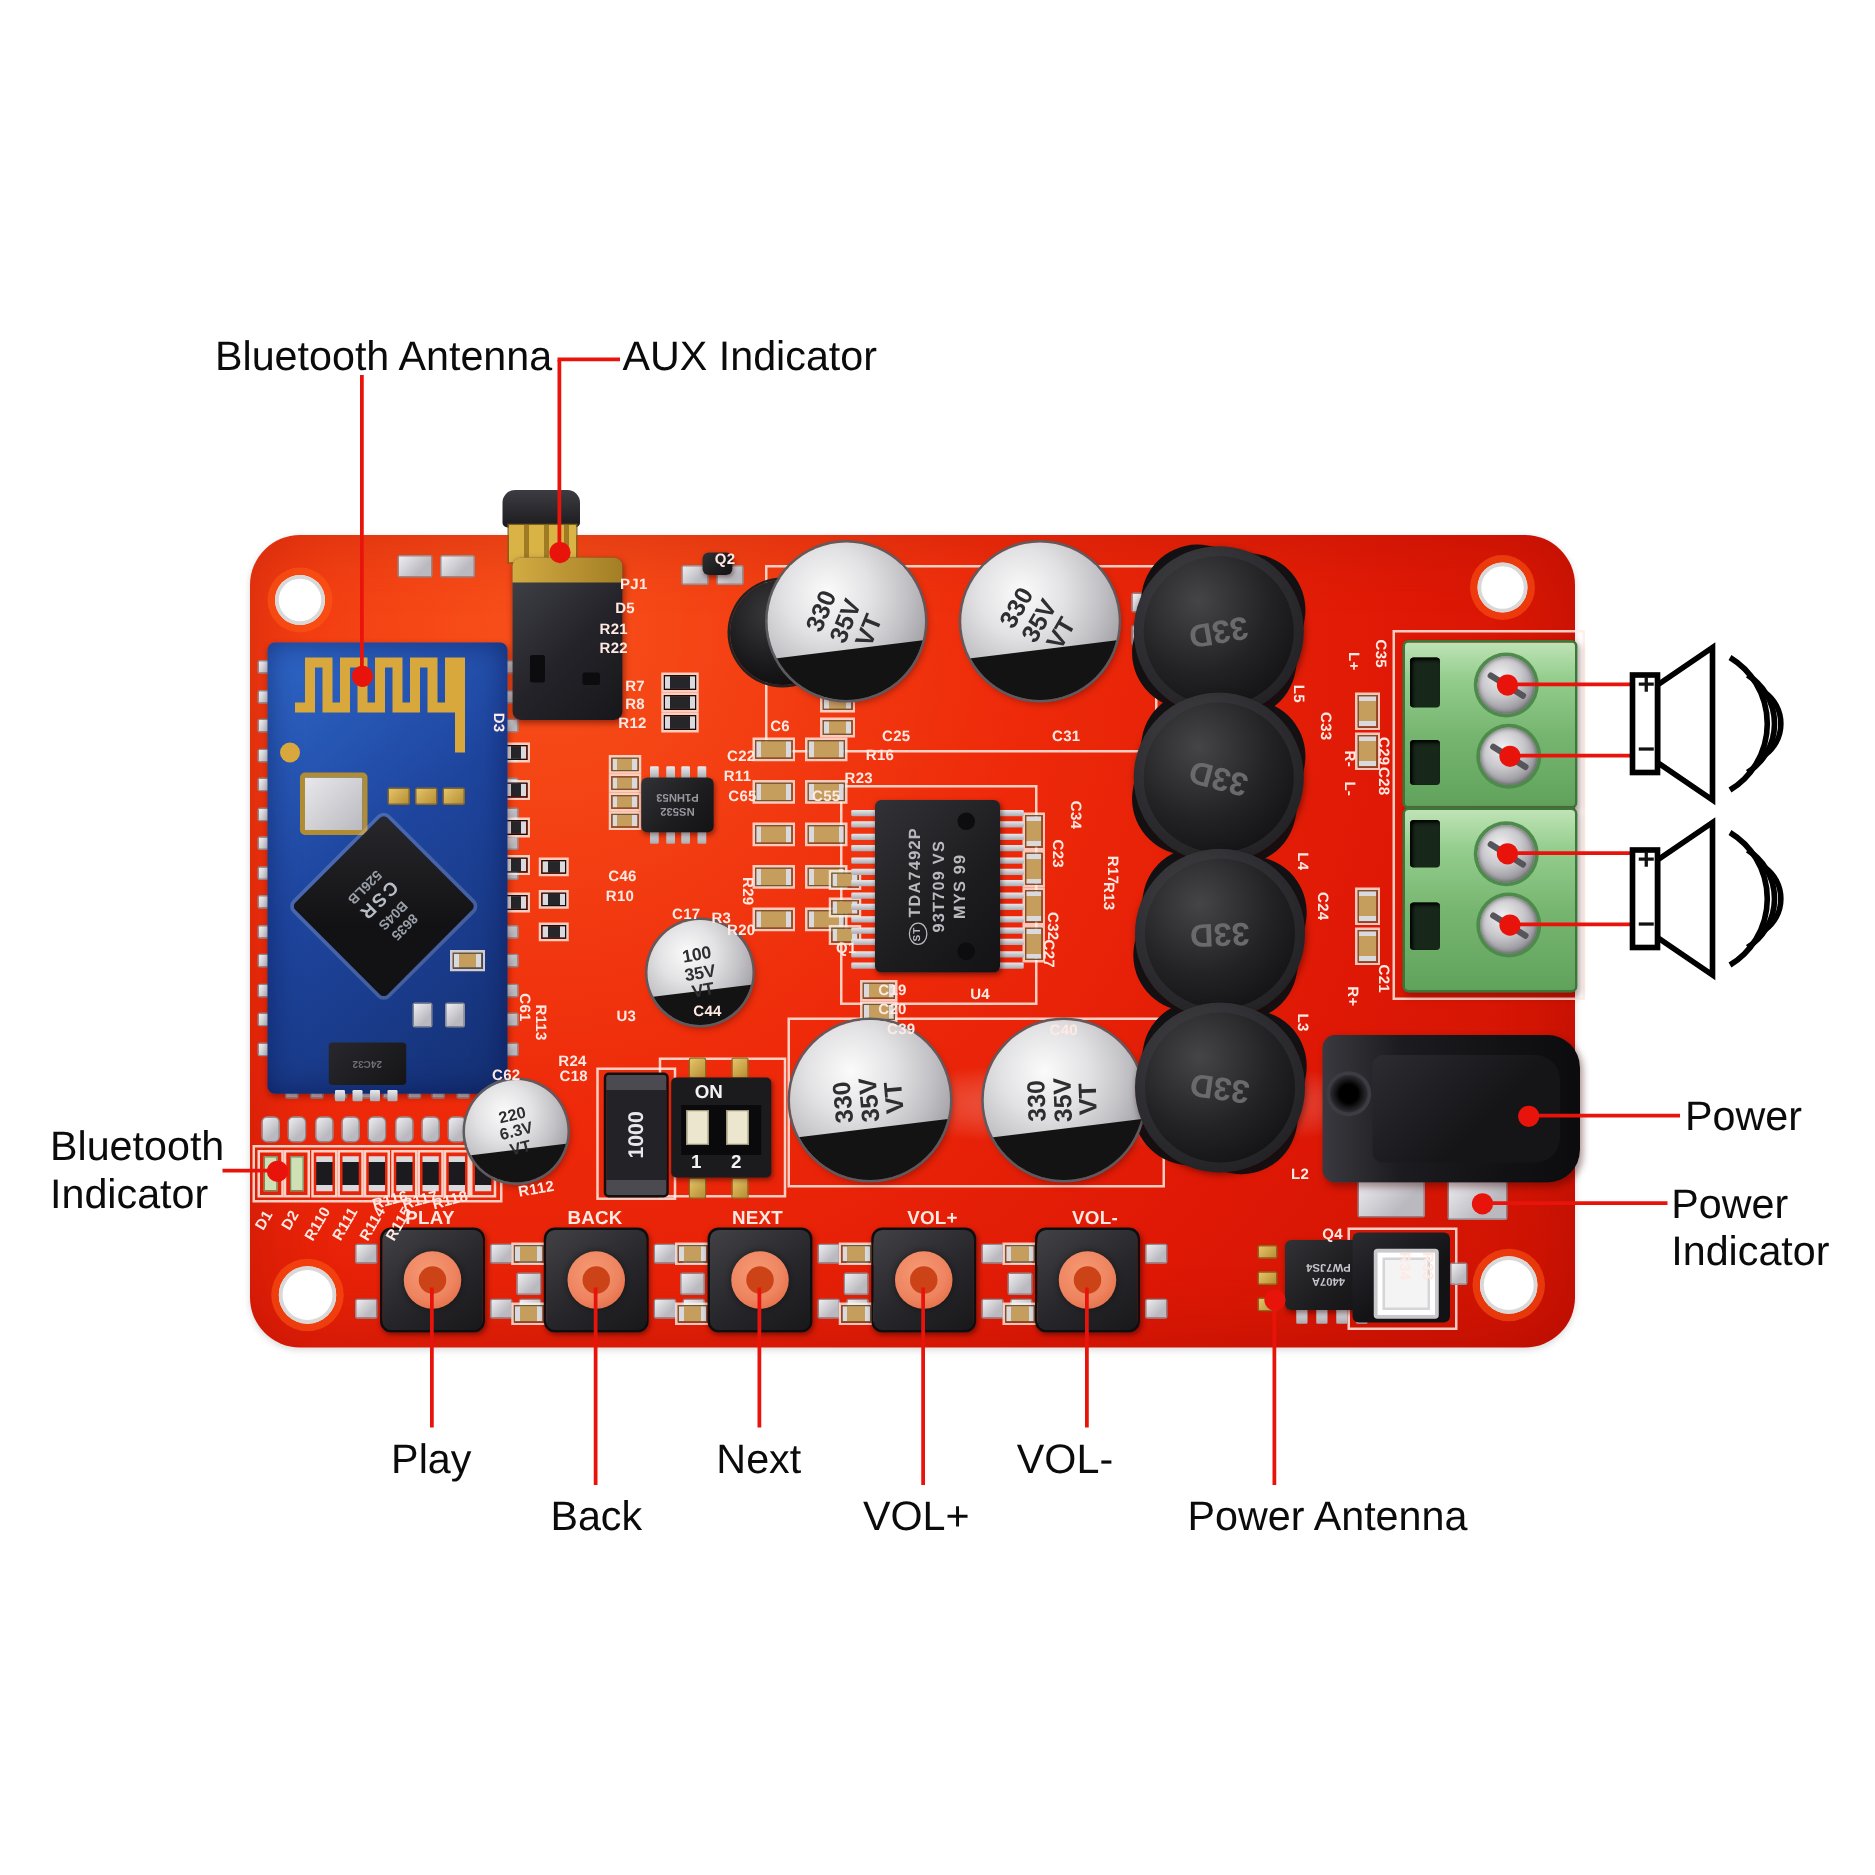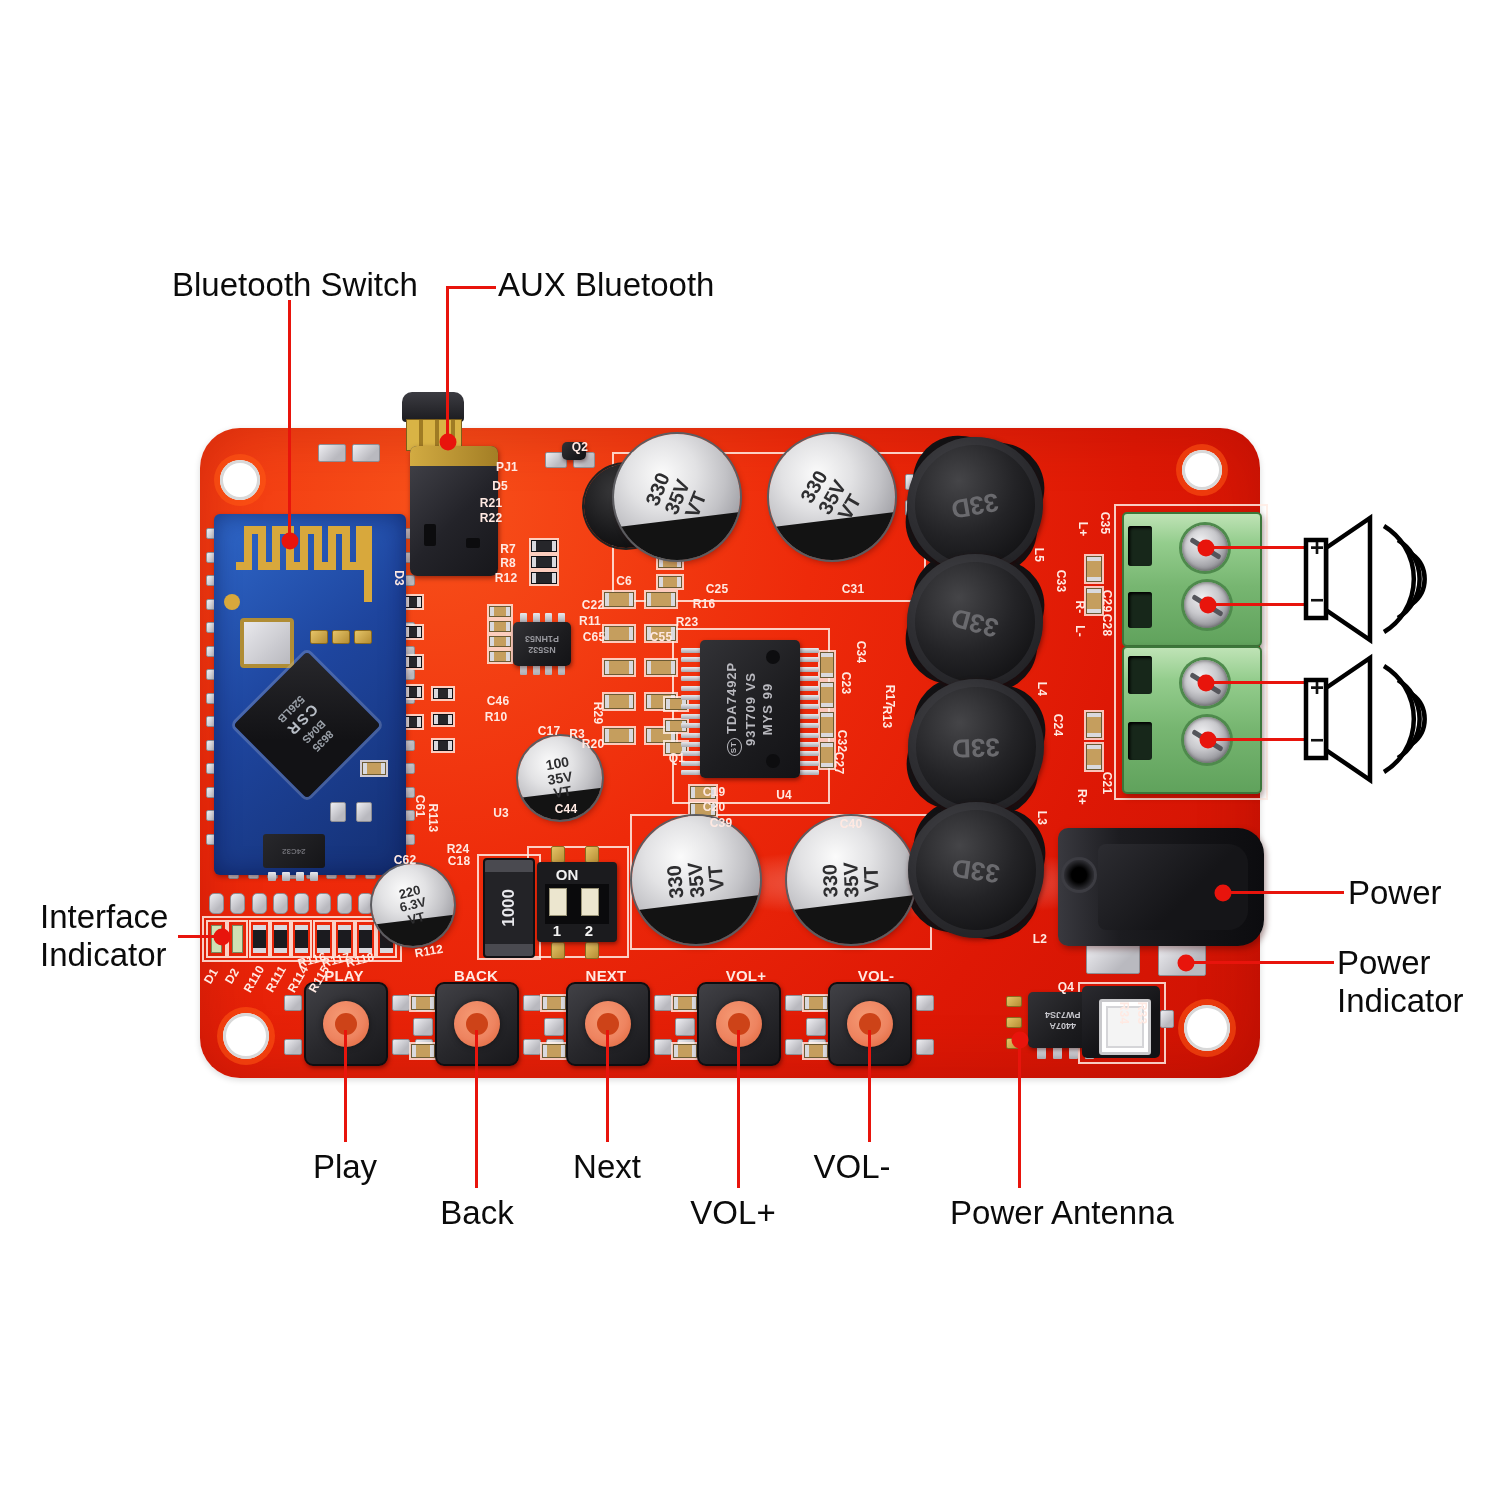"Bluetooth Switch" div.annot { text: Switch -> Antenna }
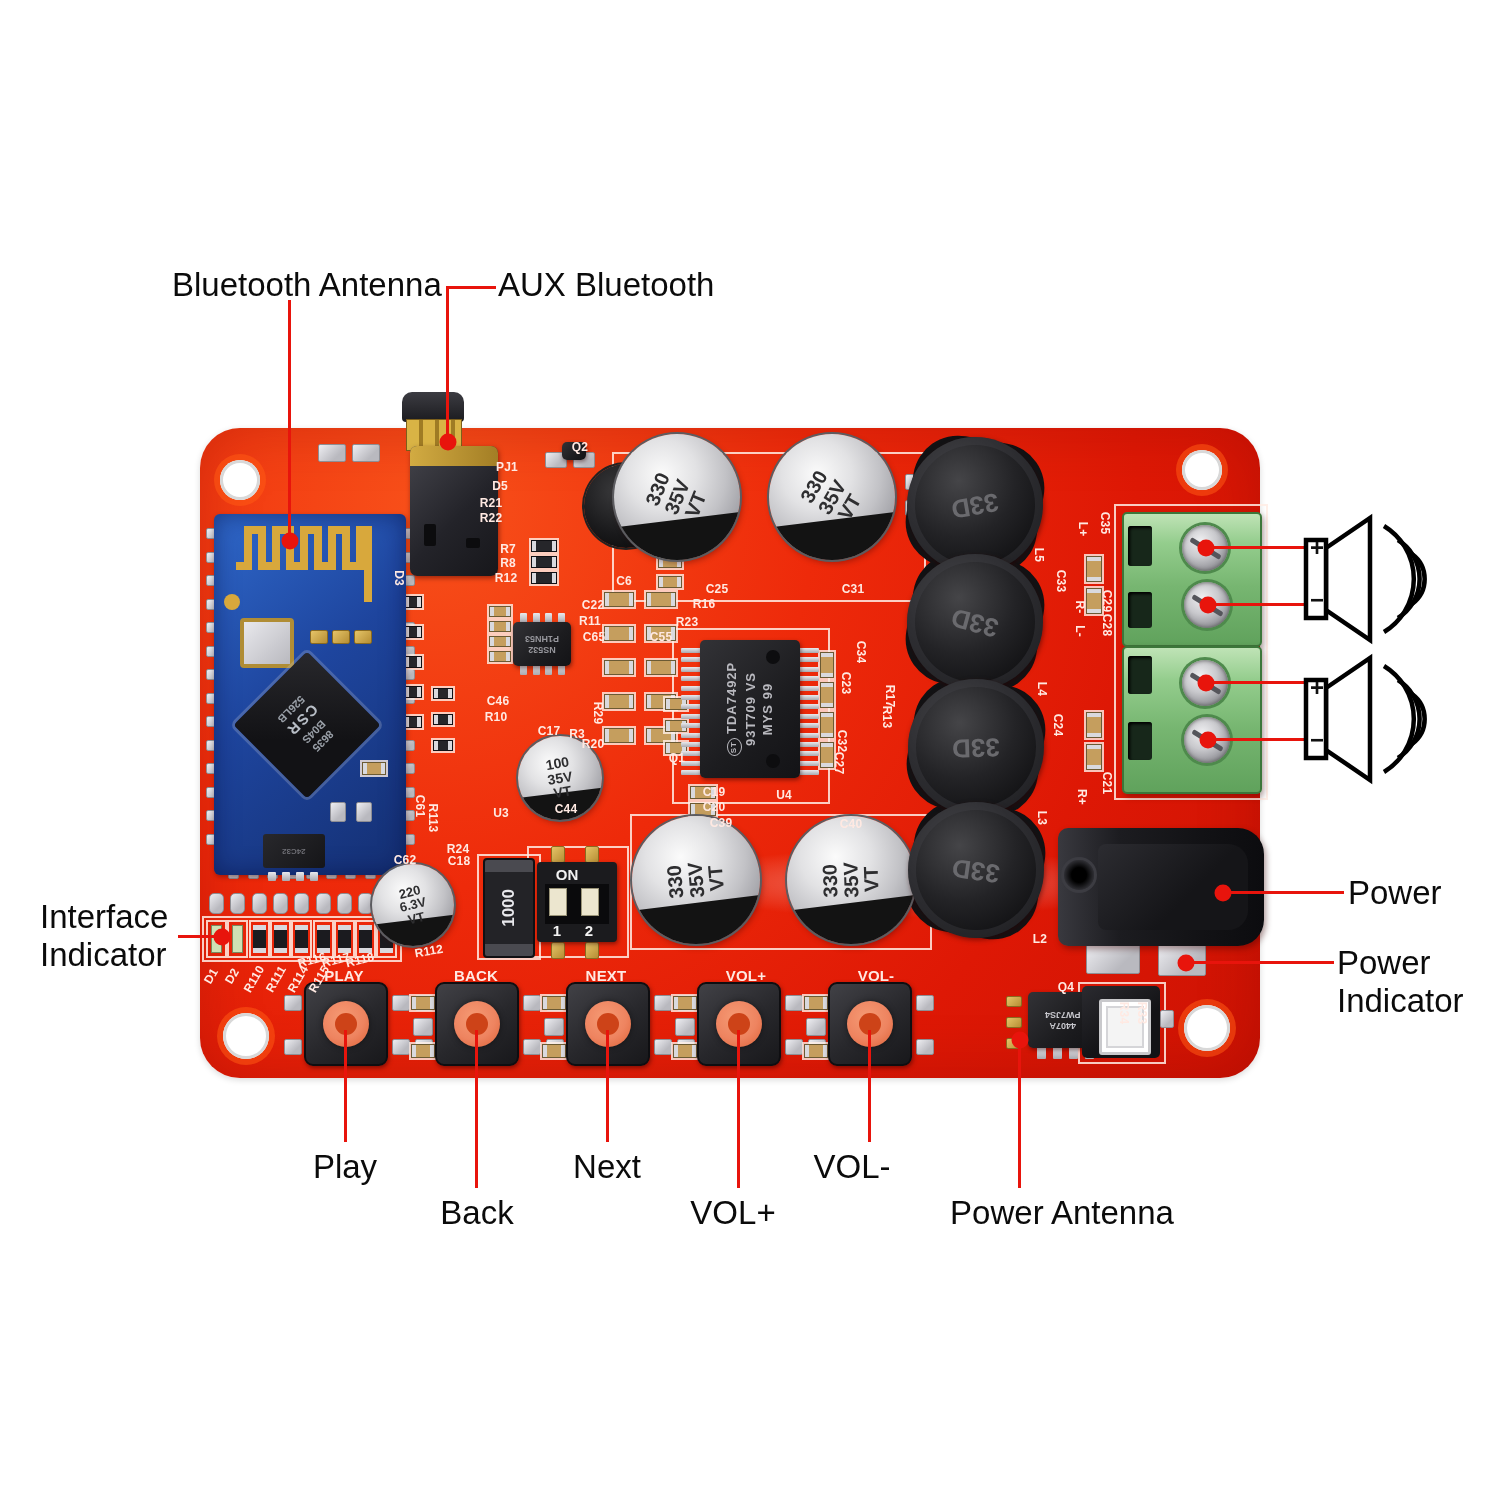"AUX Bluetooth" div.annot { text: Bluetooth -> Indicator }
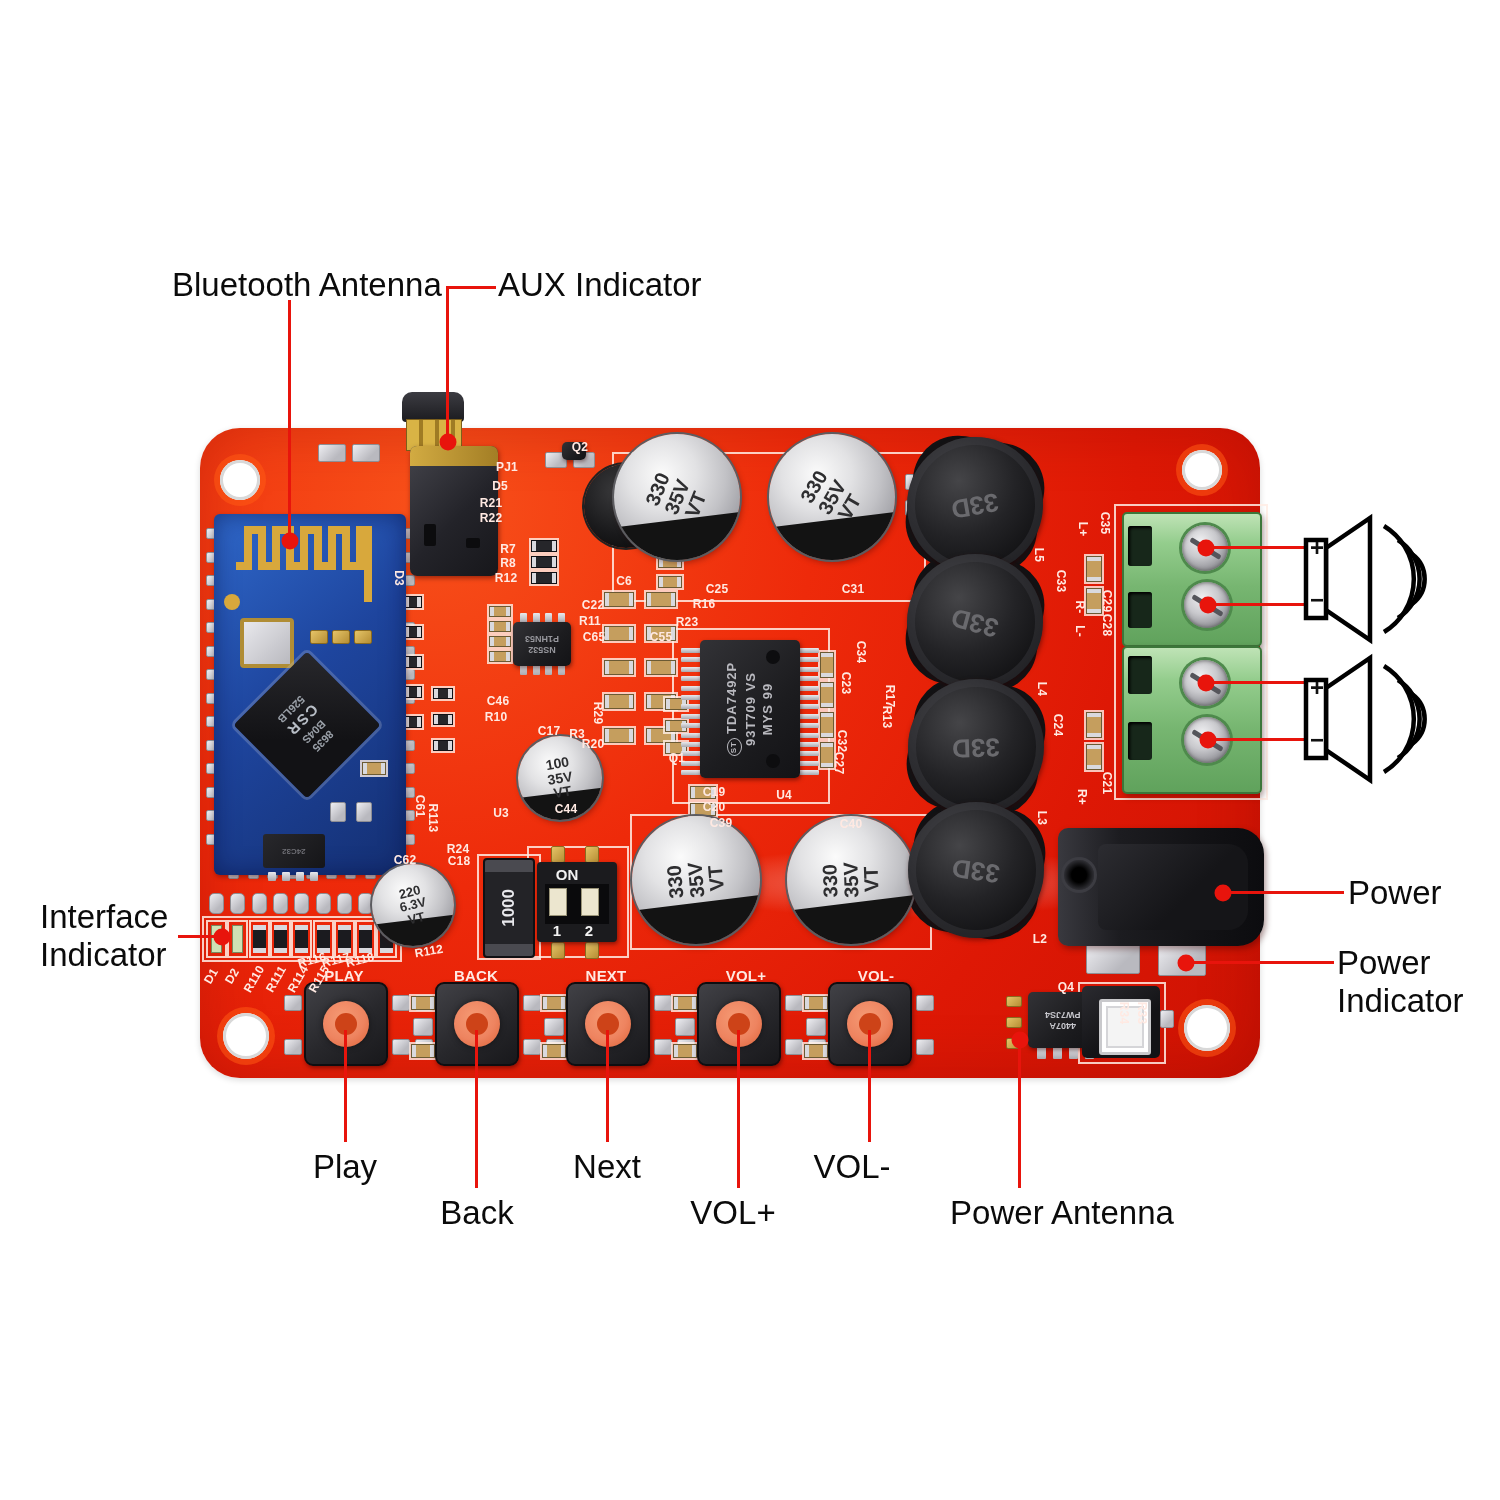"Interface" span { text: Interface -> Bluetooth }
